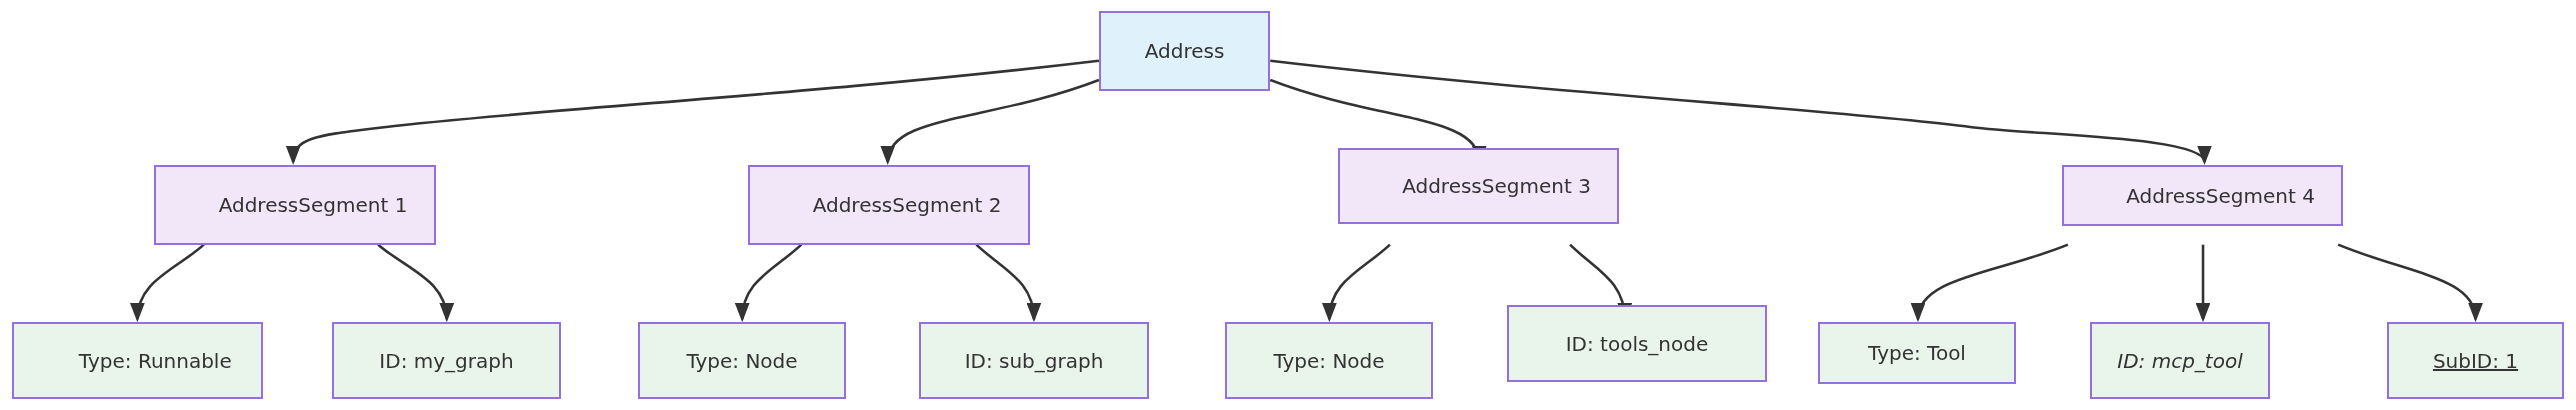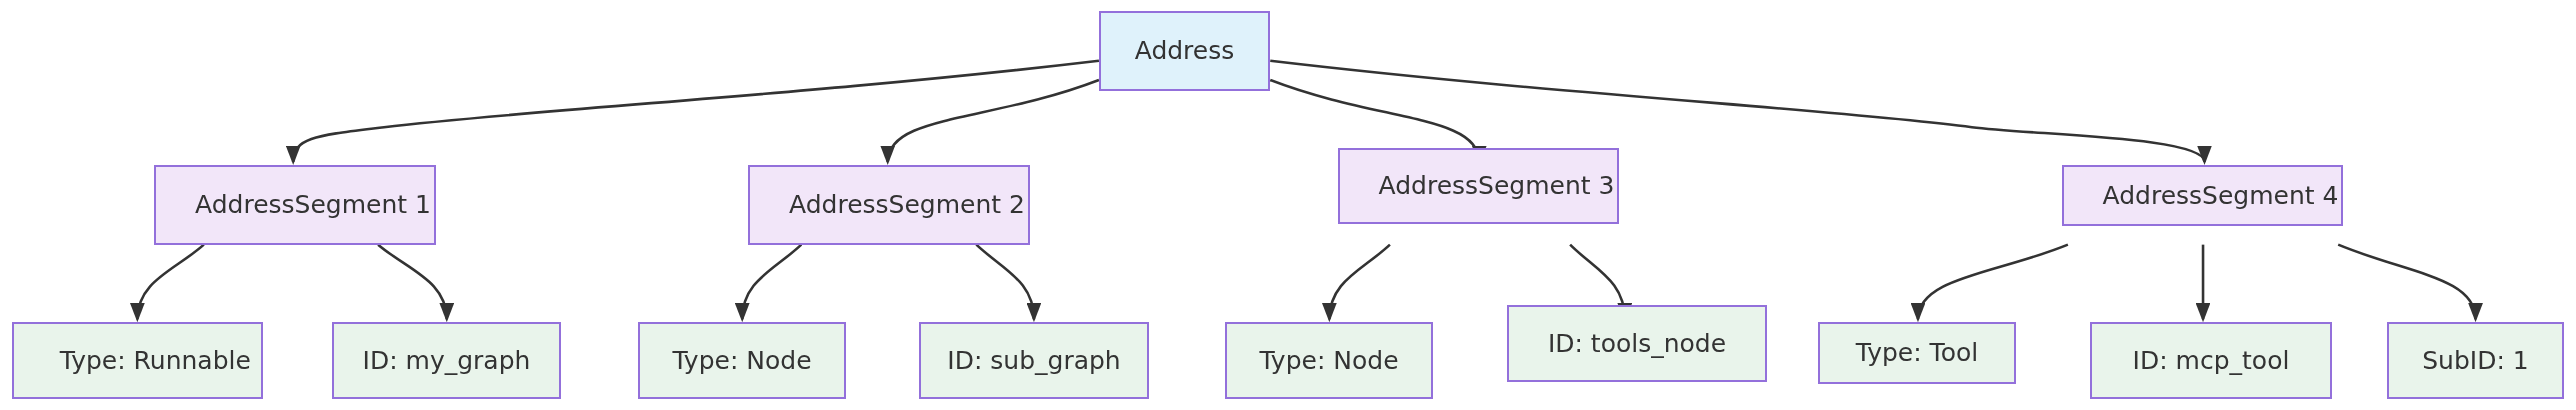"Address" .node { font-size: 25px -> 20px }
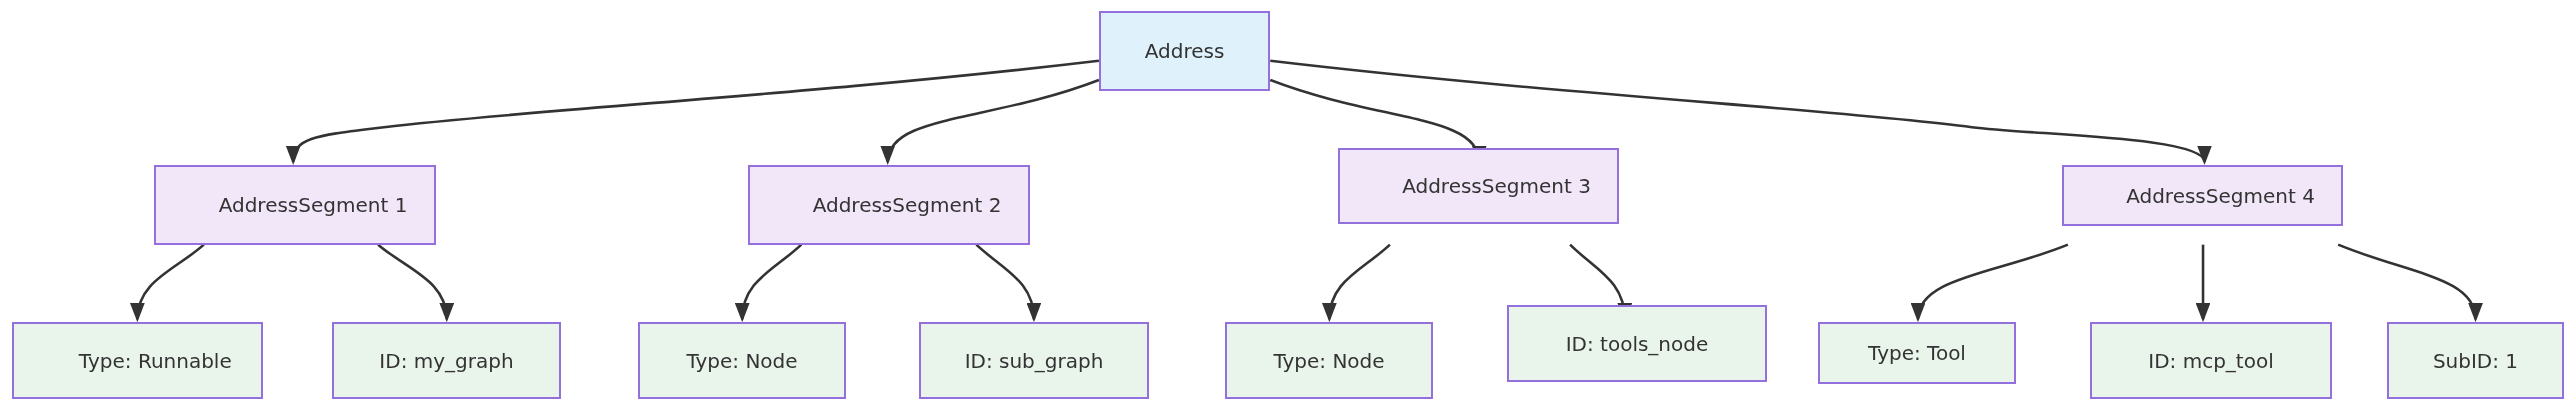"ID: mcp_tool" div.node { font-style: none -> italic; width: 242px -> 180px }
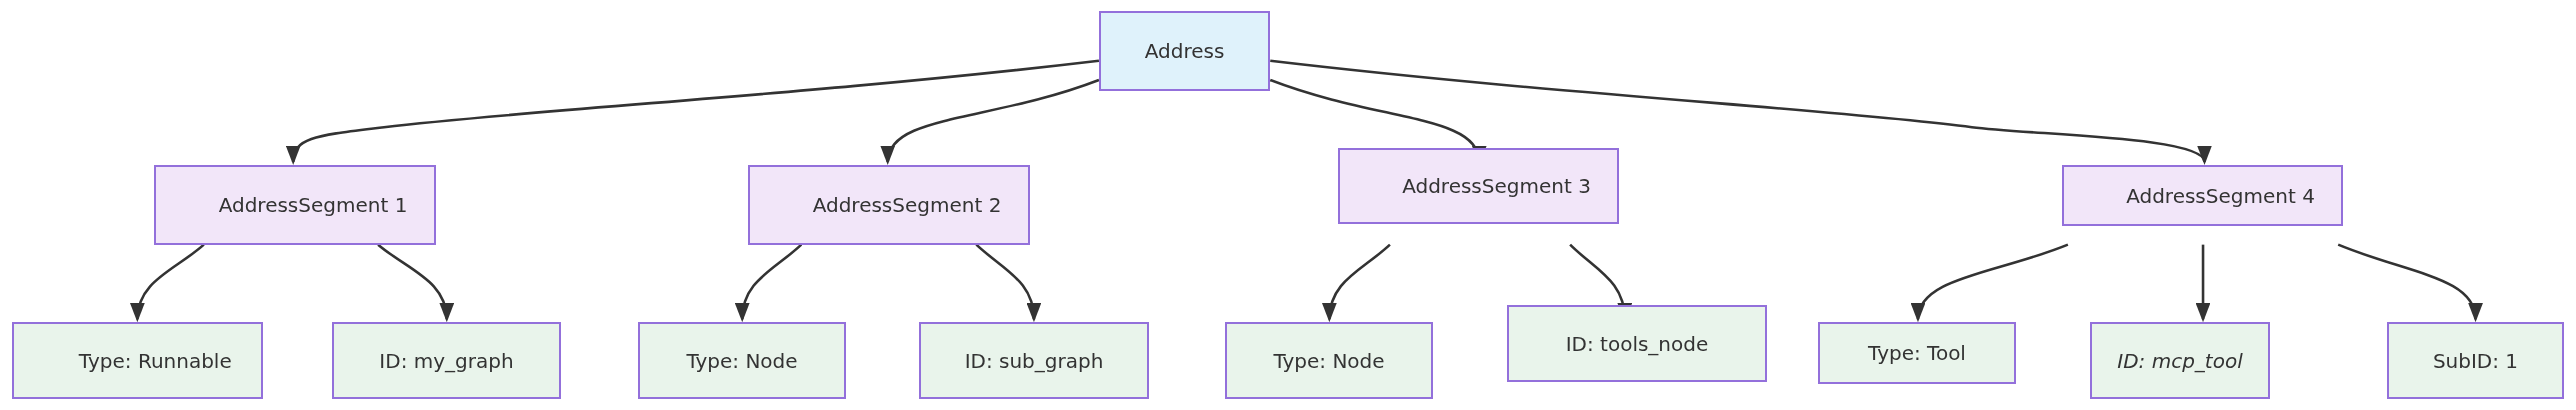"SubID: 1" div.node { text-decoration: none -> underline }
